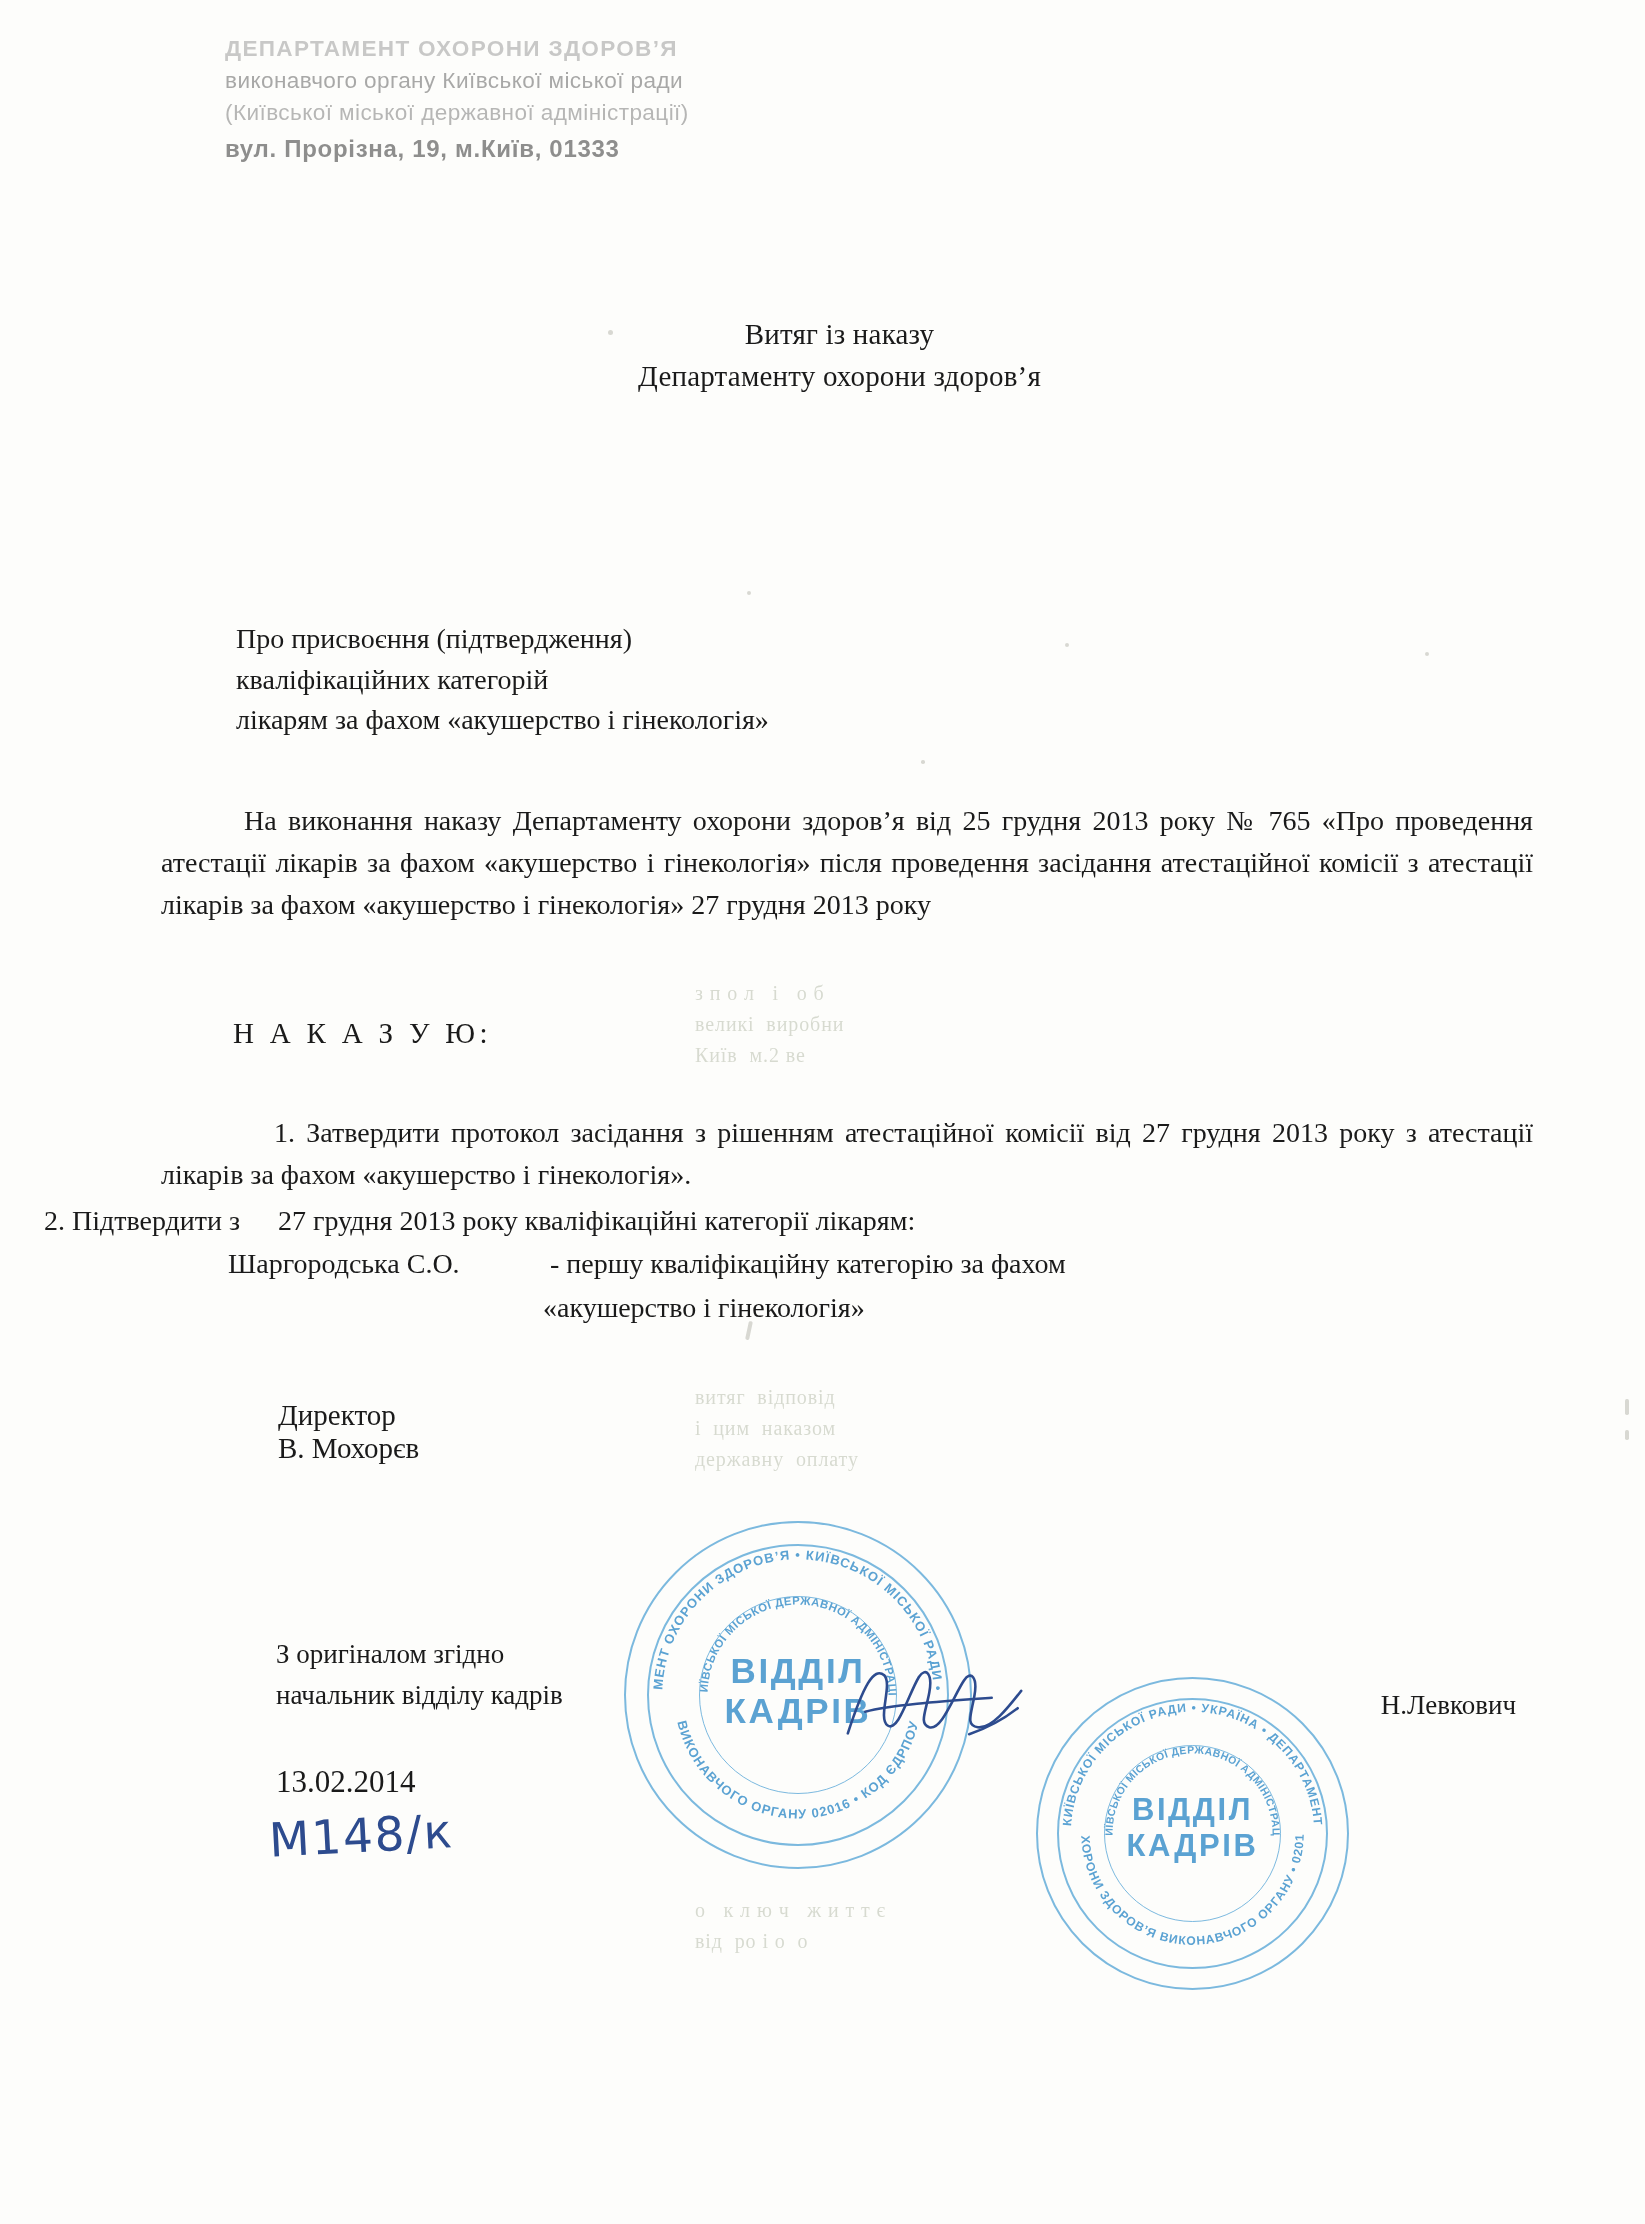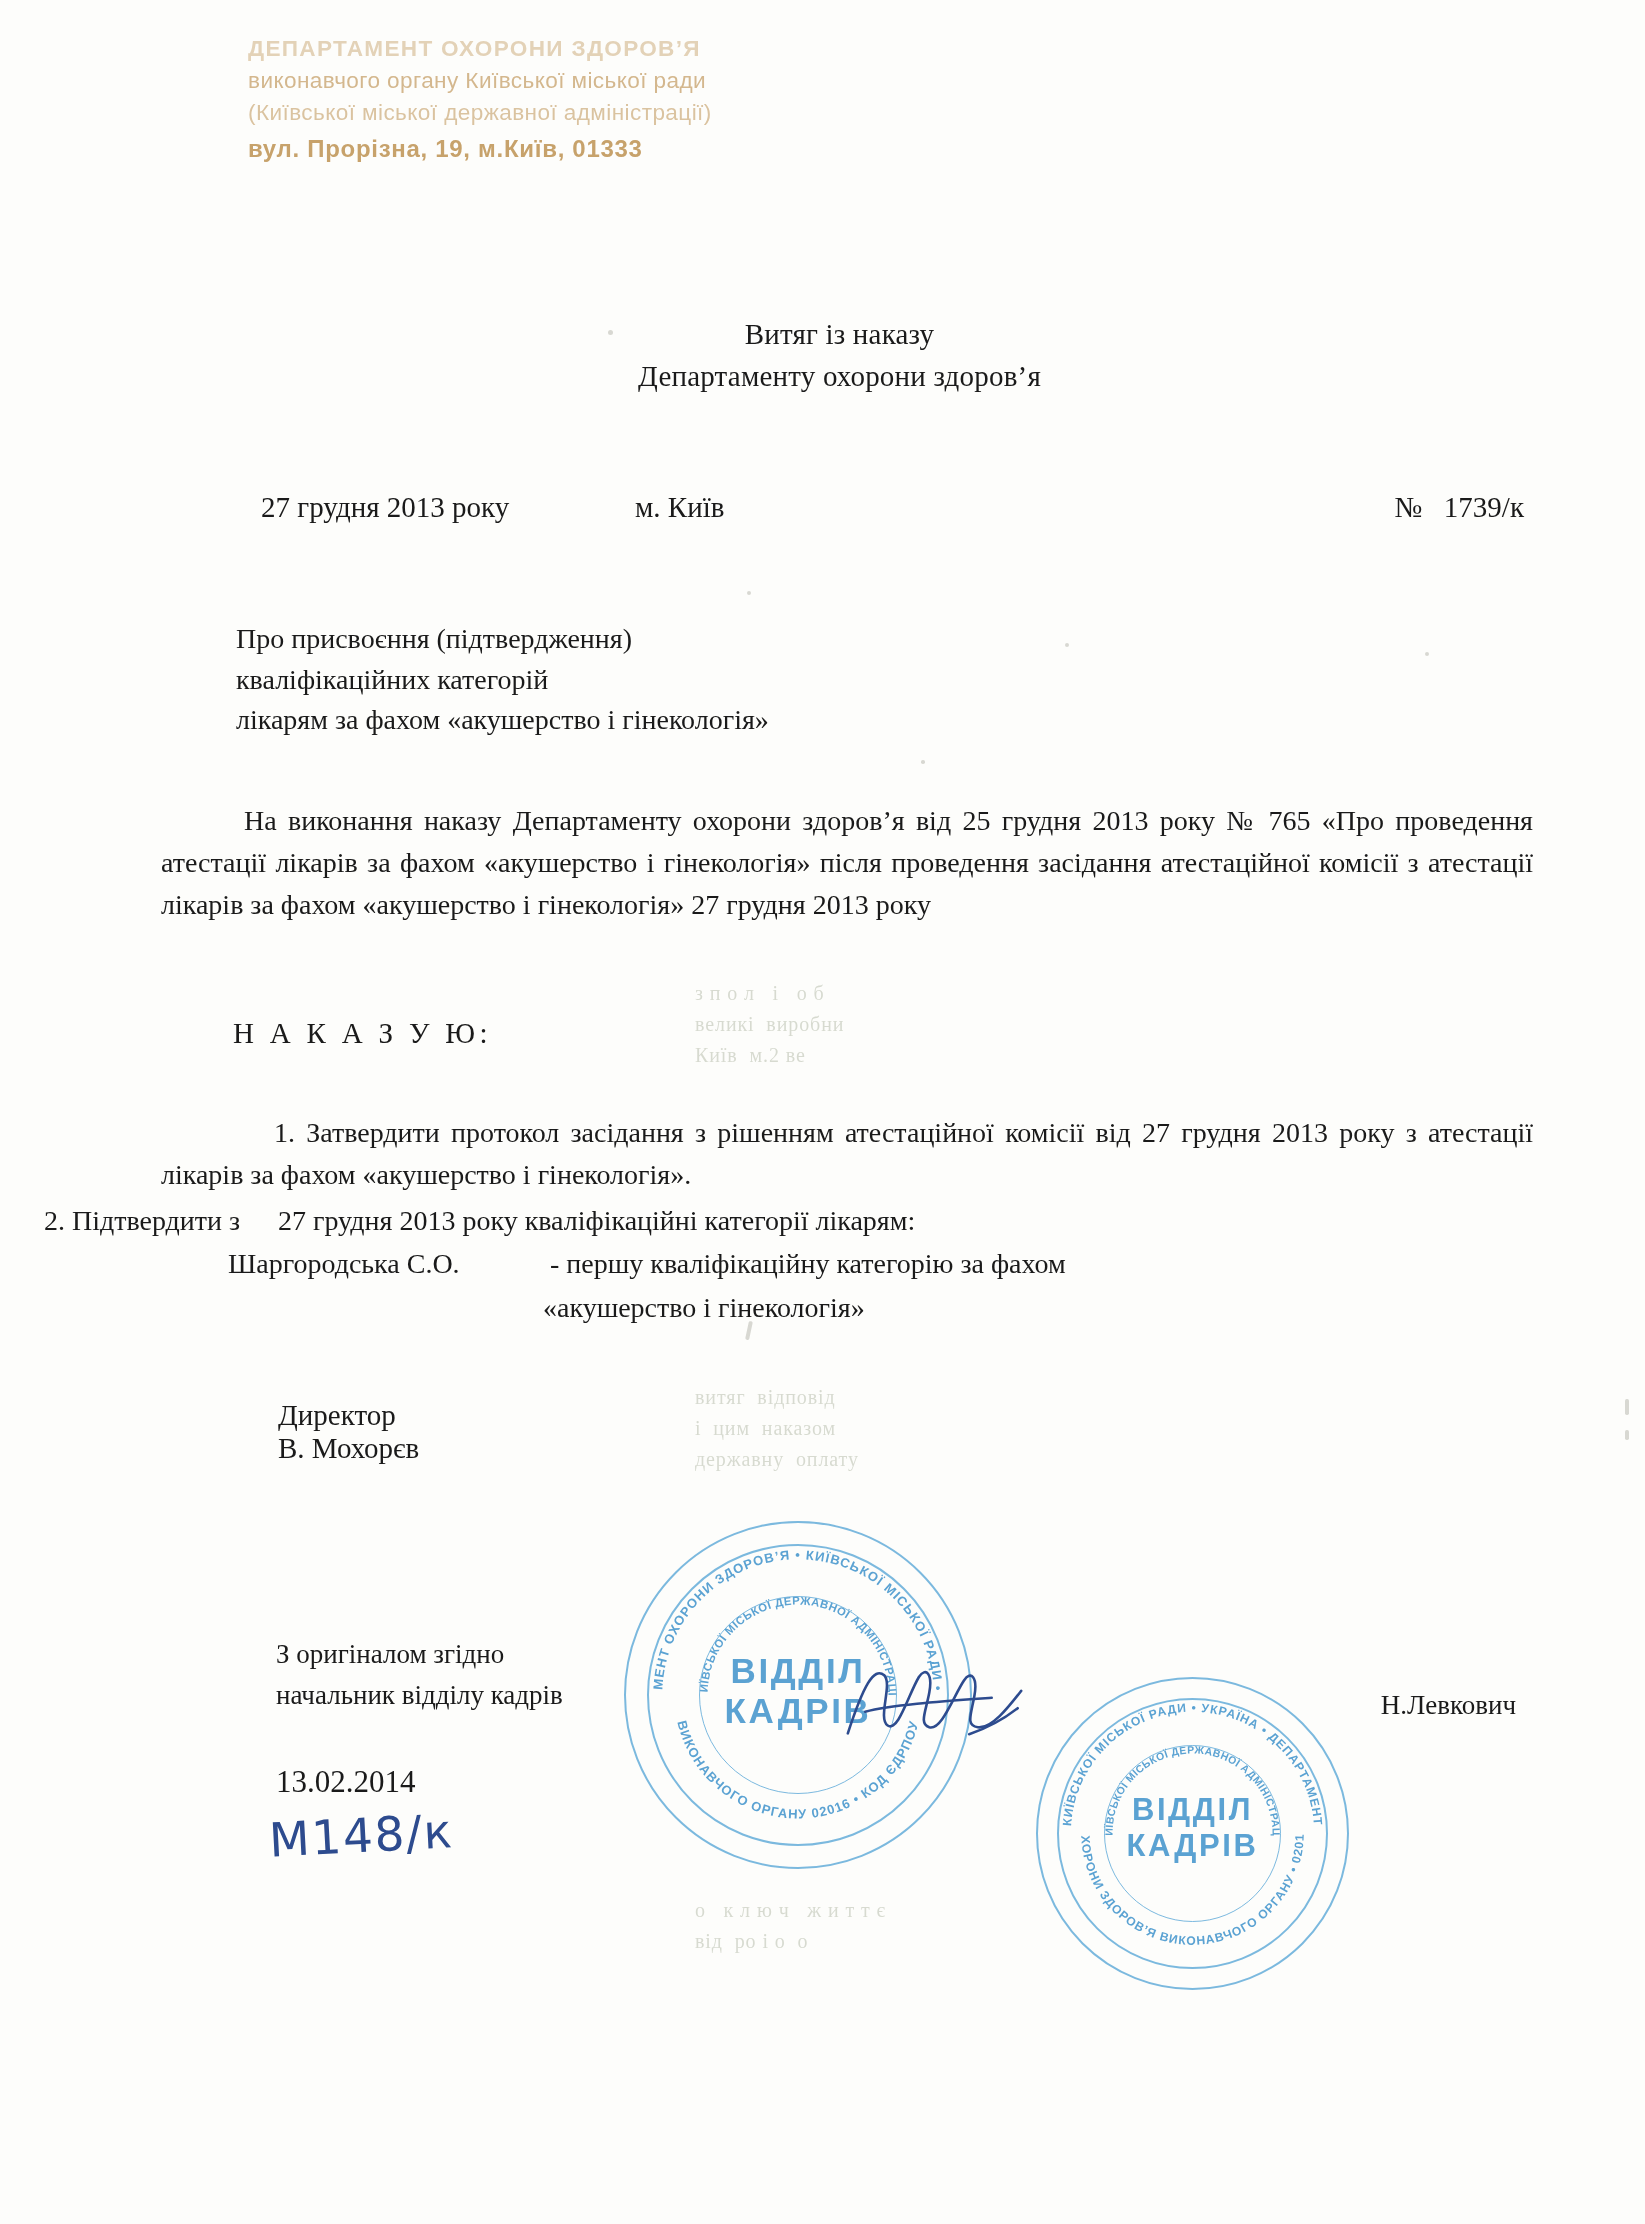"ДЕПАРТАМЕНТ ОХОРОНИ ЗДОРОВ’Я" .letterhead { color: #a16207 -> #404040; left: 248px -> 225px }
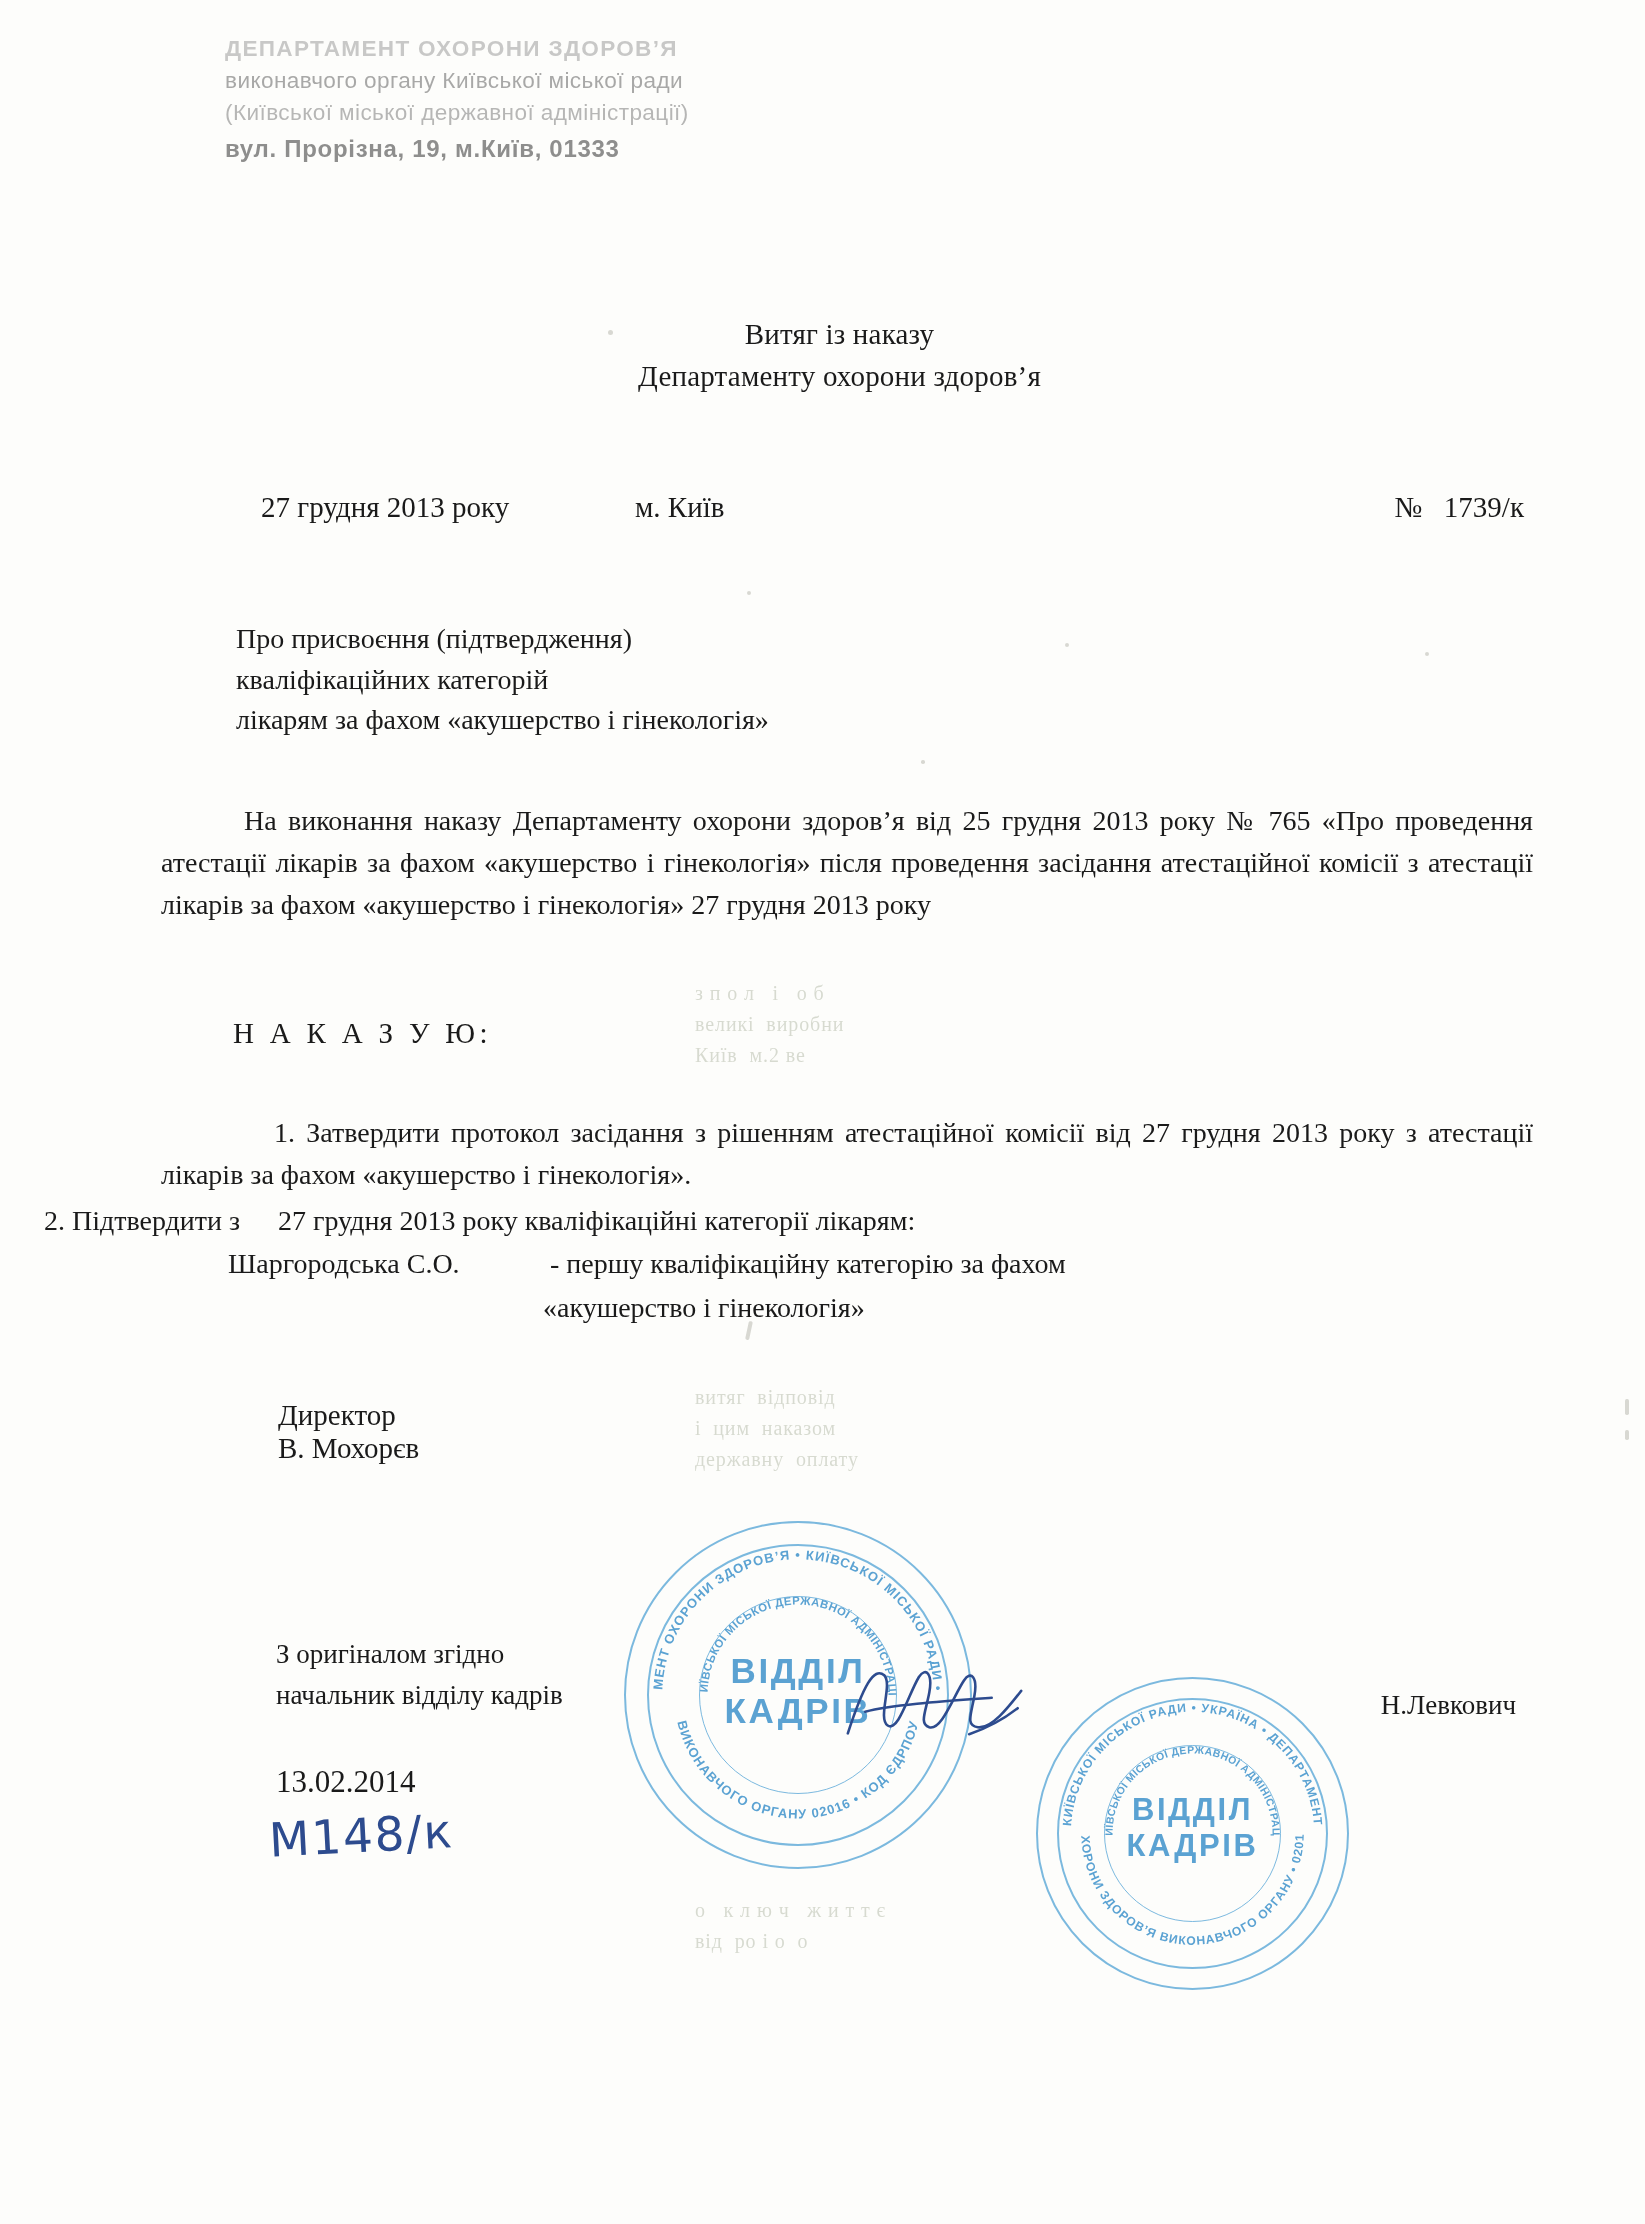"27 грудня 2013 року" div.date-row { html: <div> <span>27 грудня 2013 року</span> <span>м. Київ</span> <span>№ 1739/к</span> </div> -> none }
